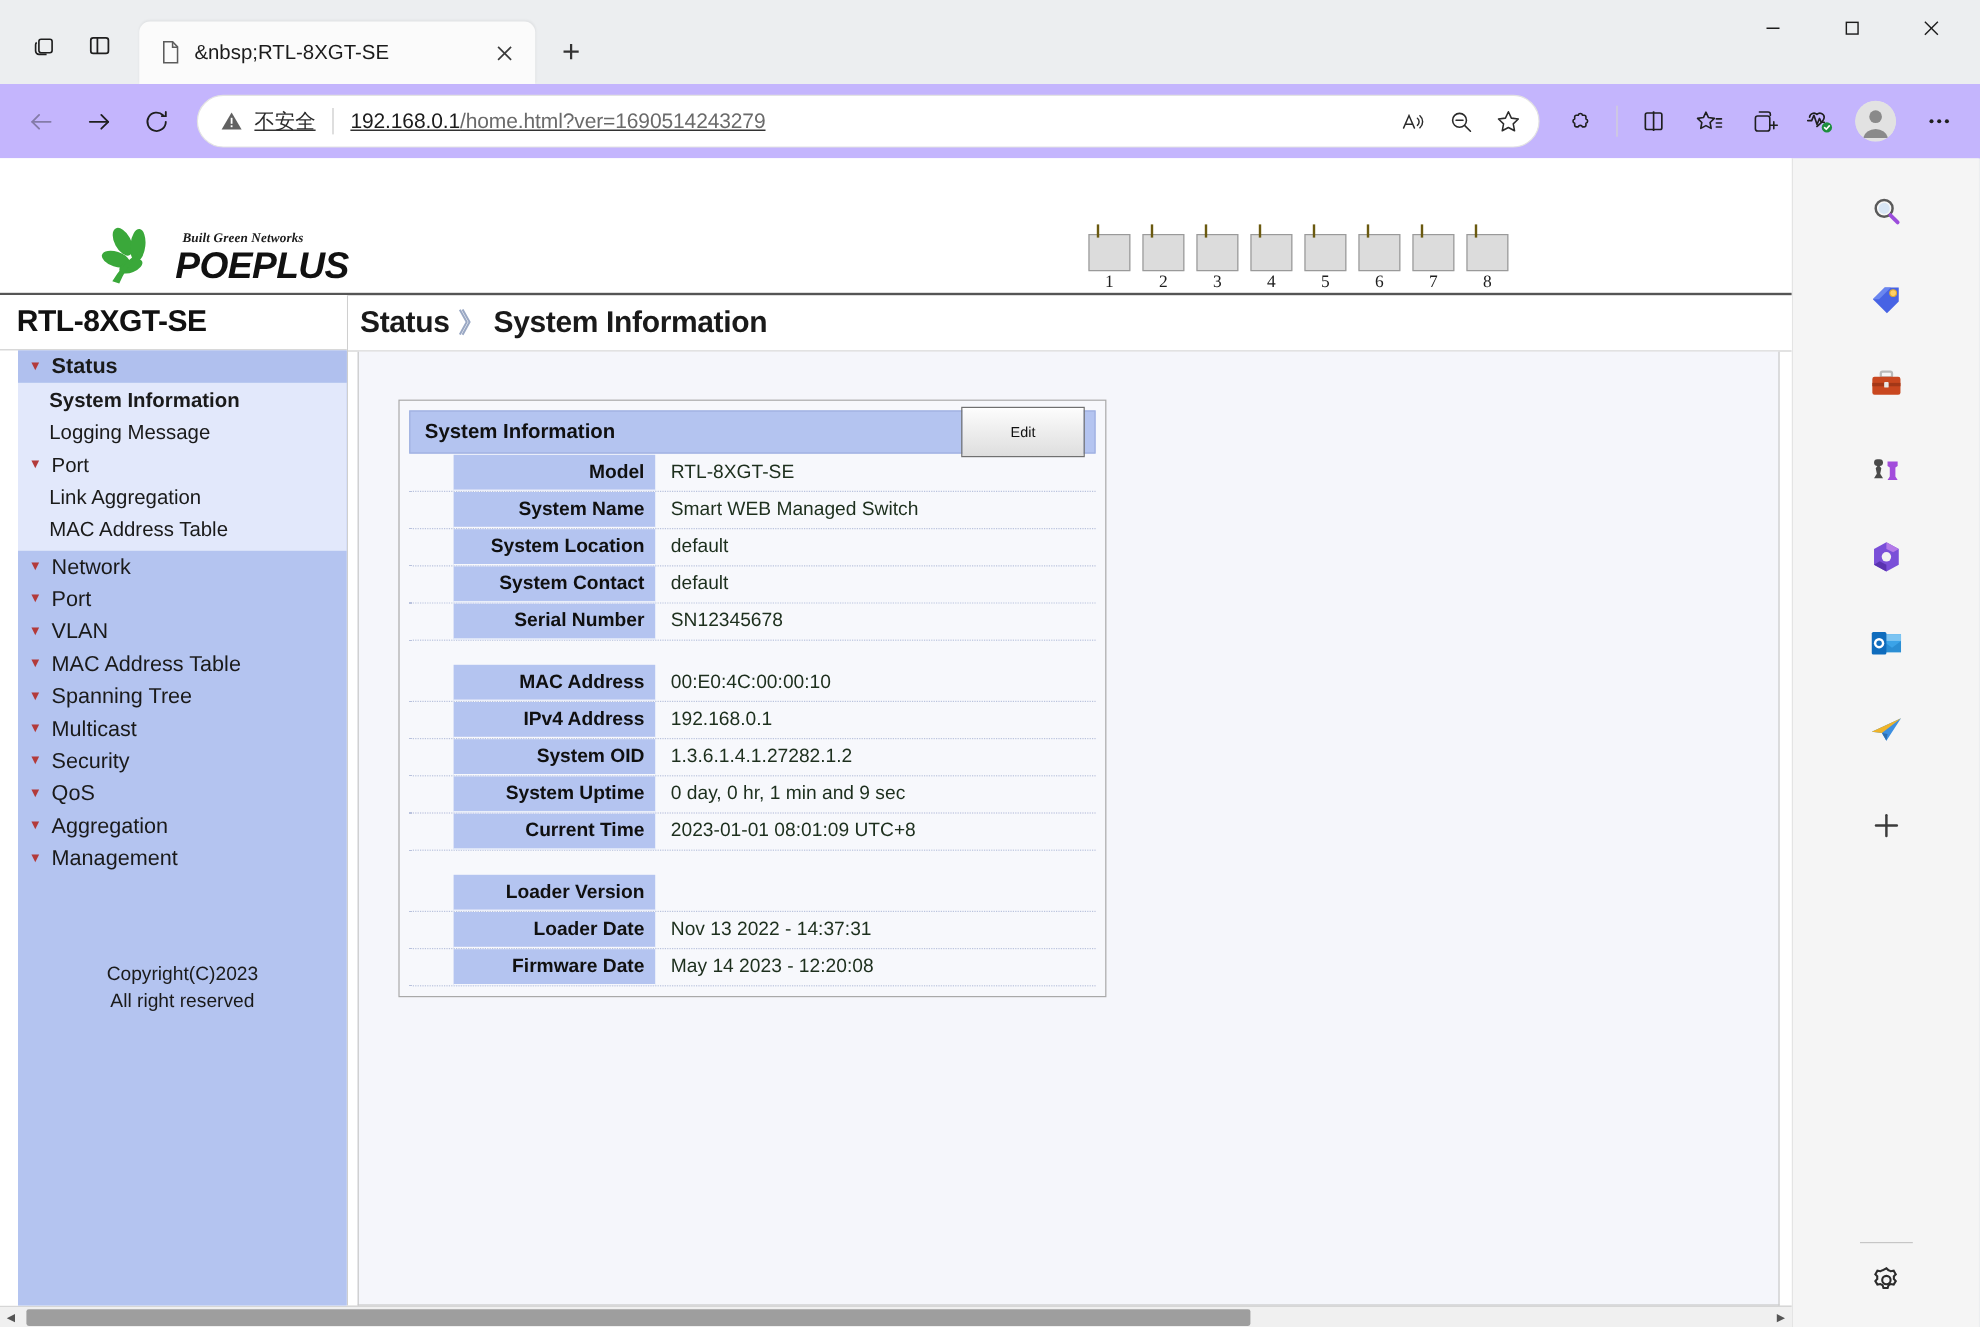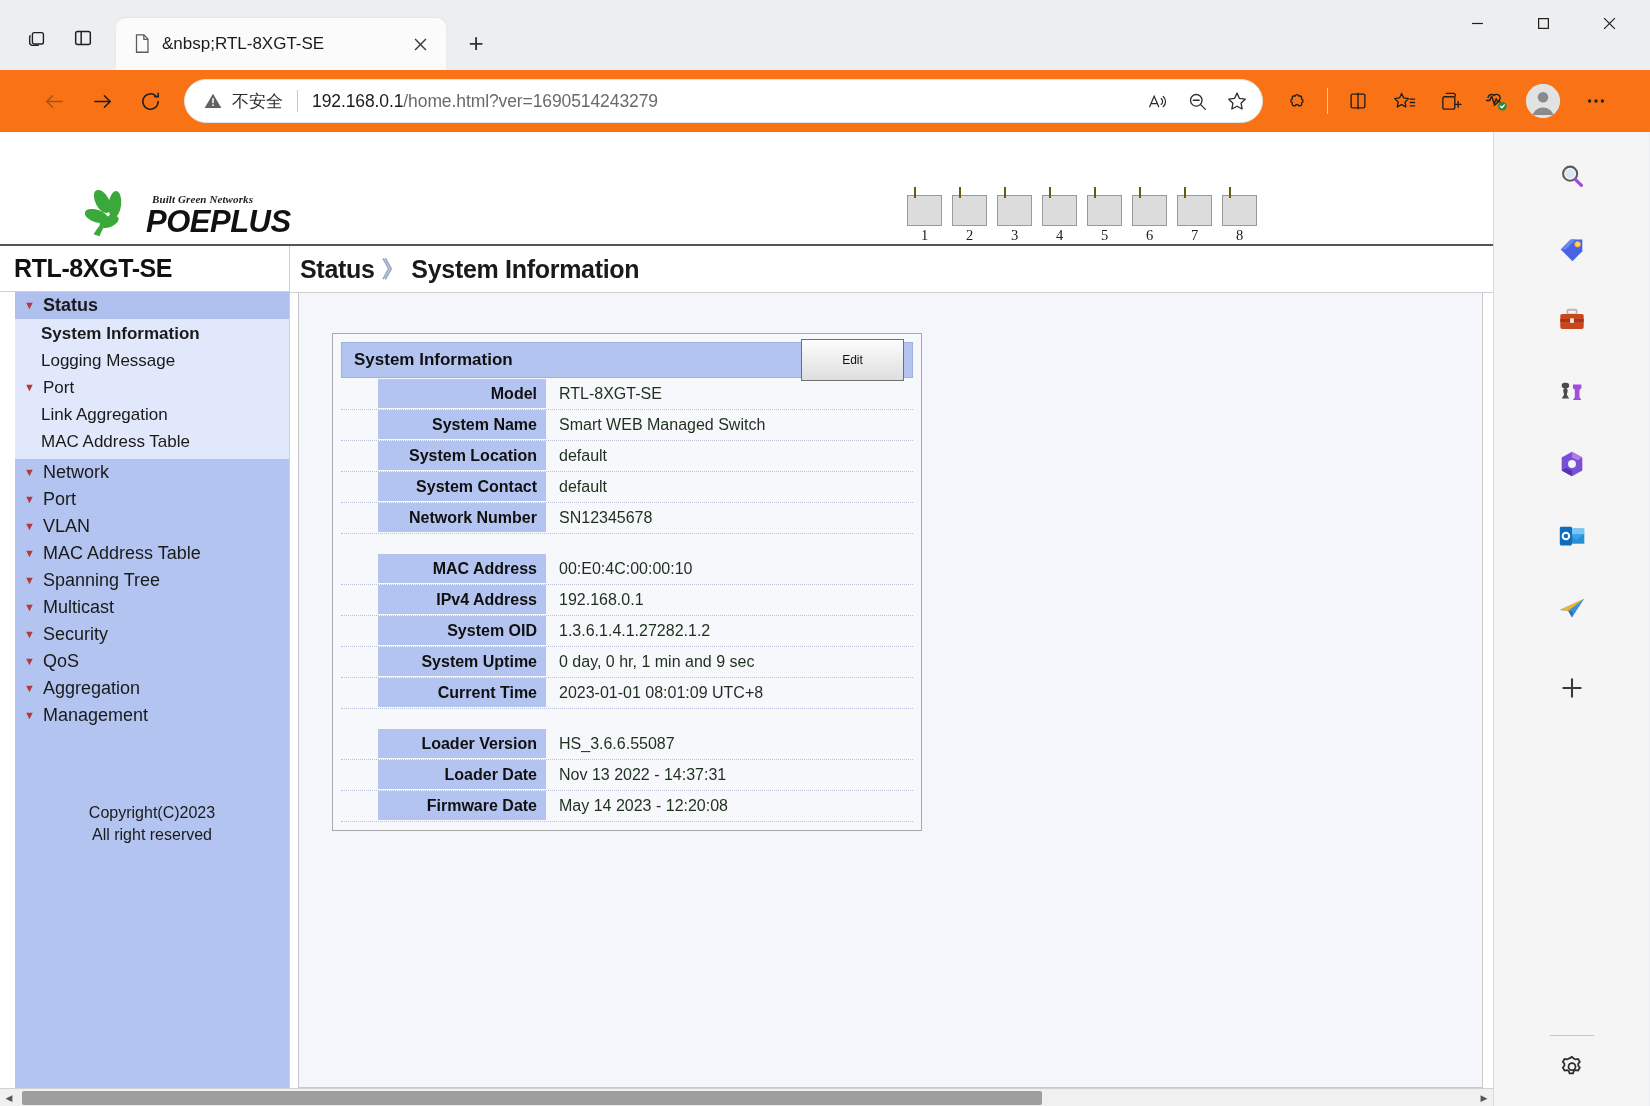"不安全" .addressrow { background: #f97316 -> #c4b5fd; padding: 0 32px -> 0 12px; text-decoration: none -> underline }
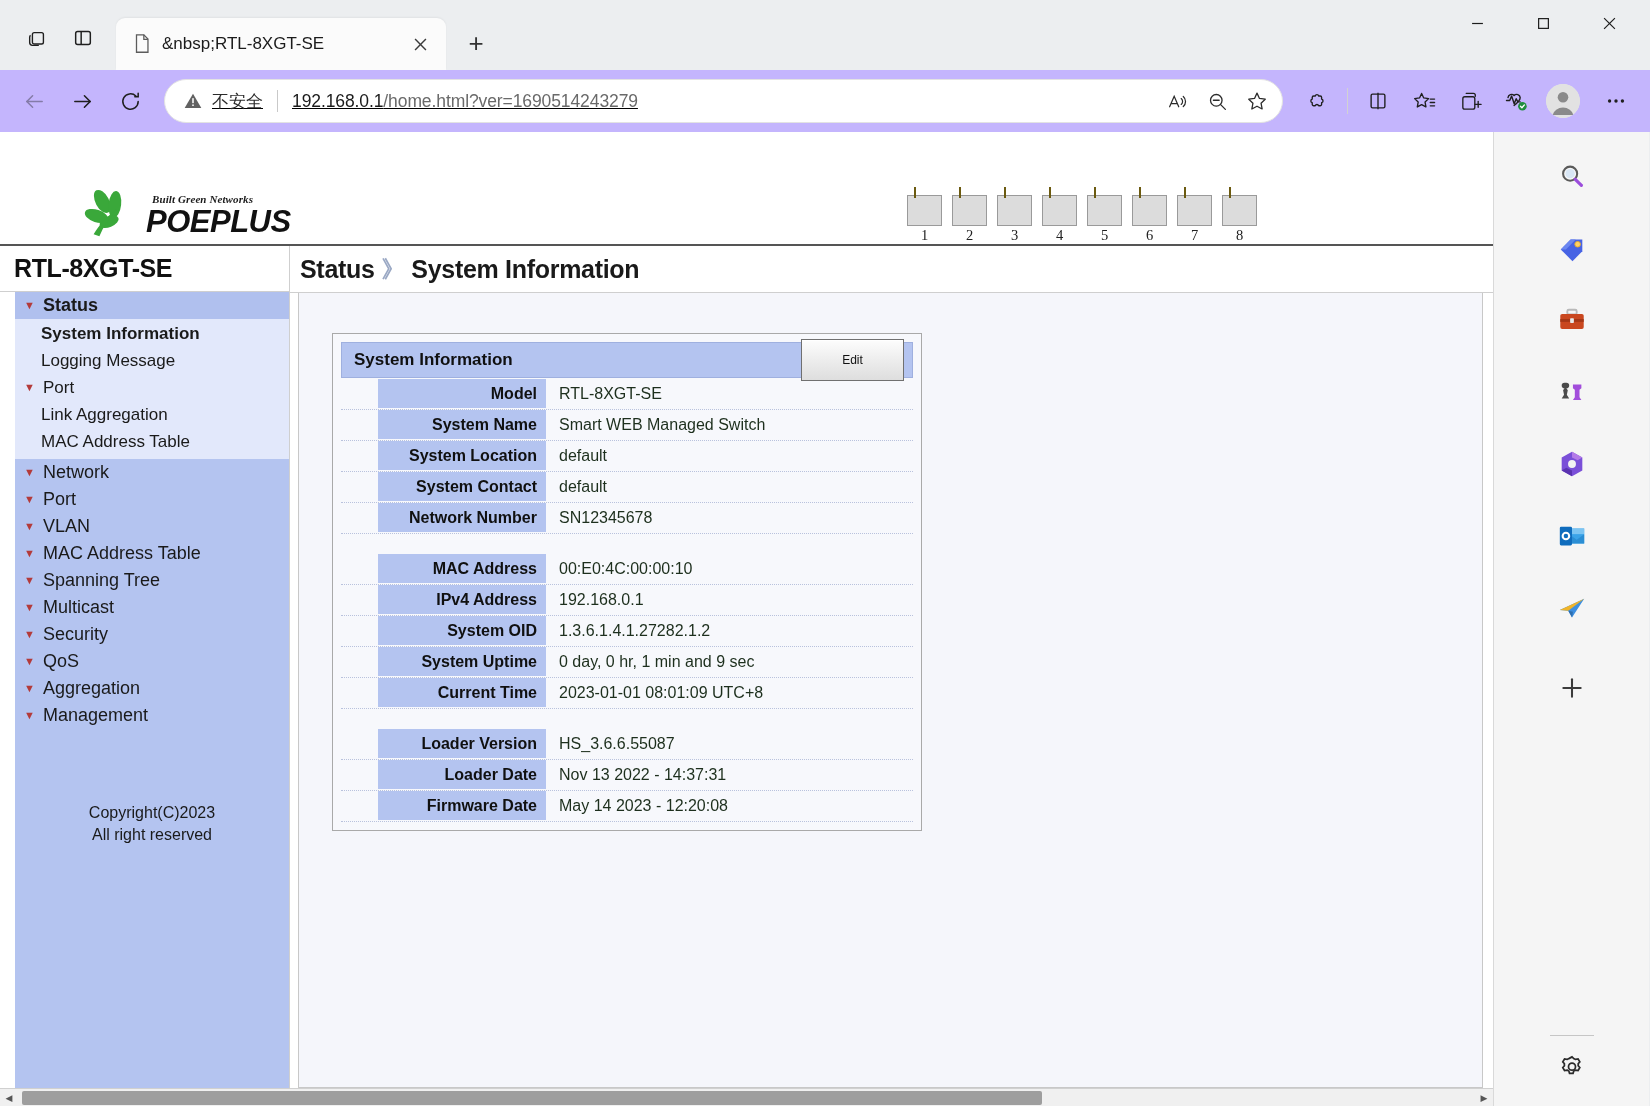"Network Number" div.infolabel { text: Network -> Serial }
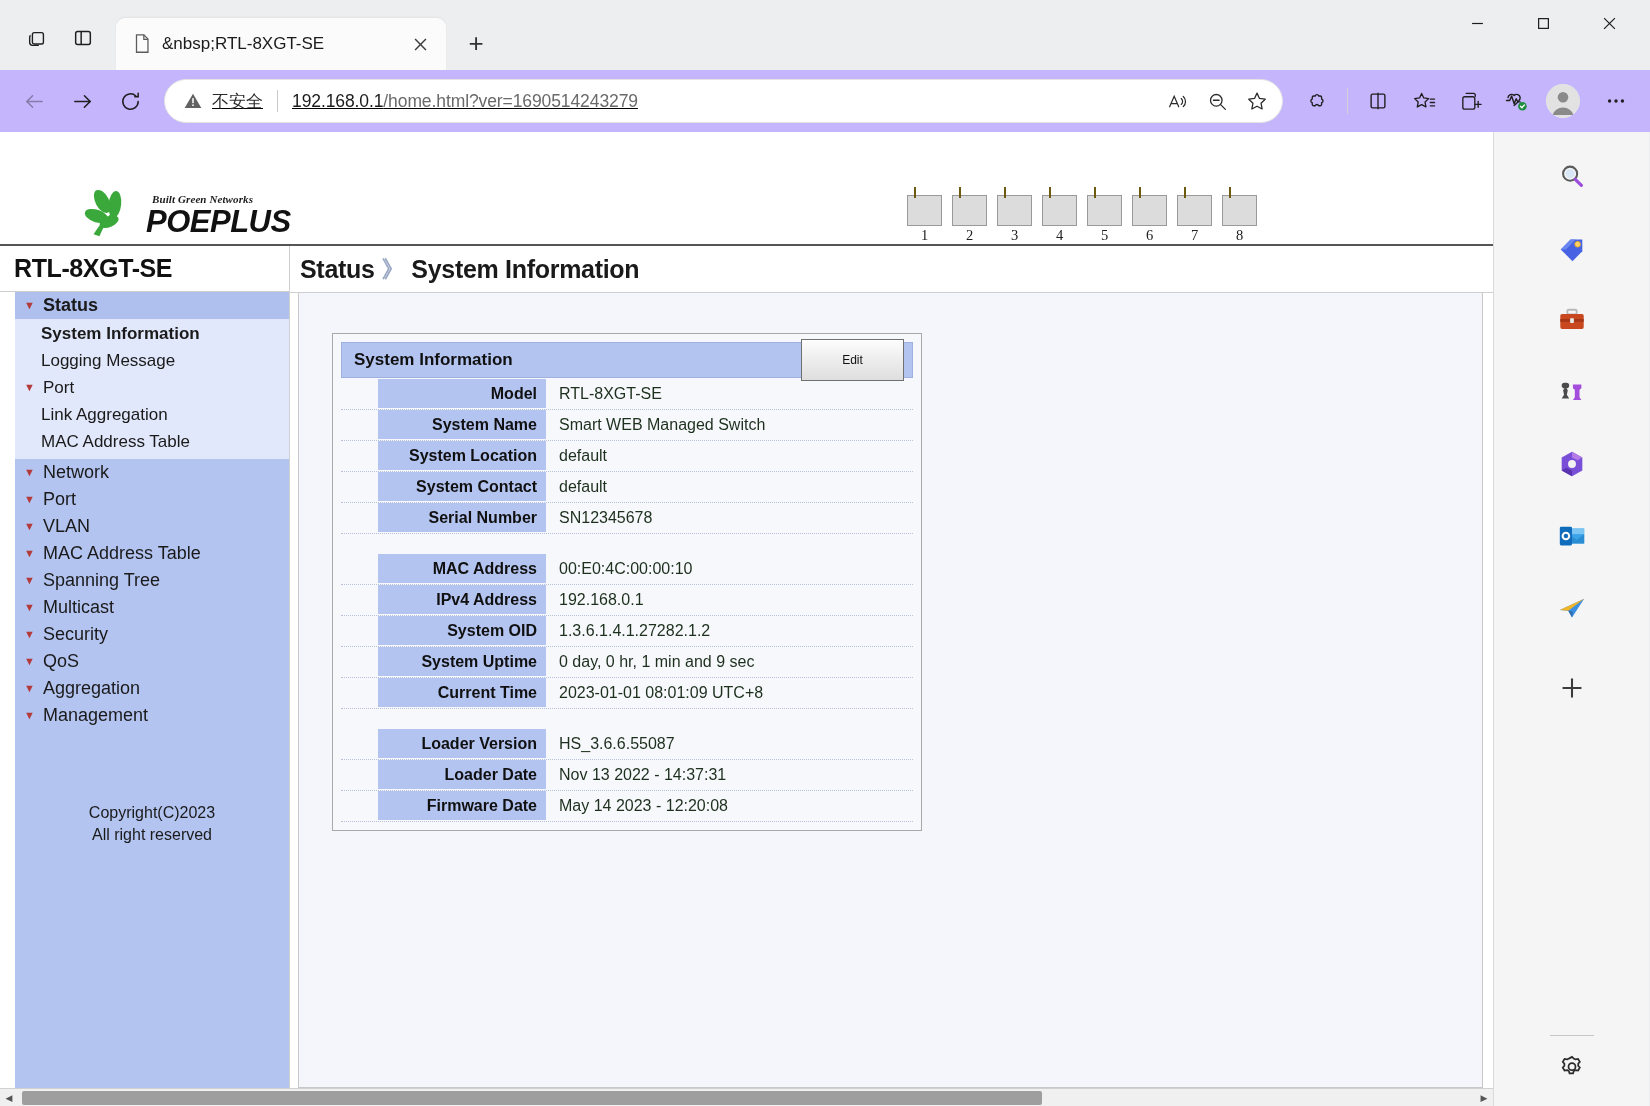"HS_3.6.6.55087" div.infovalue { html: <div>HS_3.6.6.55087</div> -> none }
